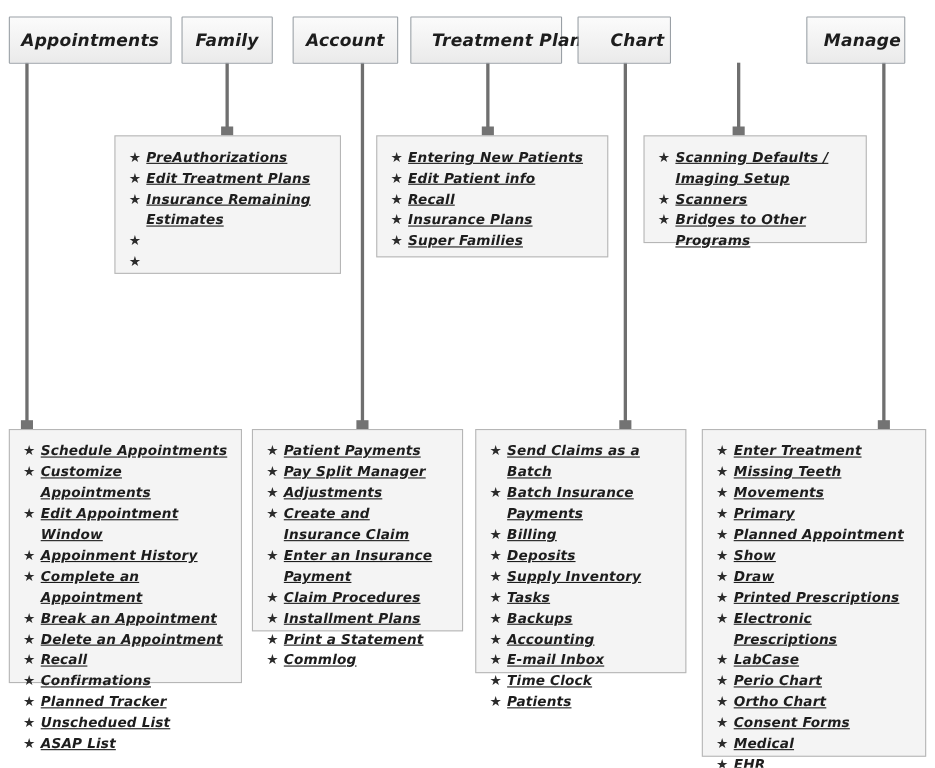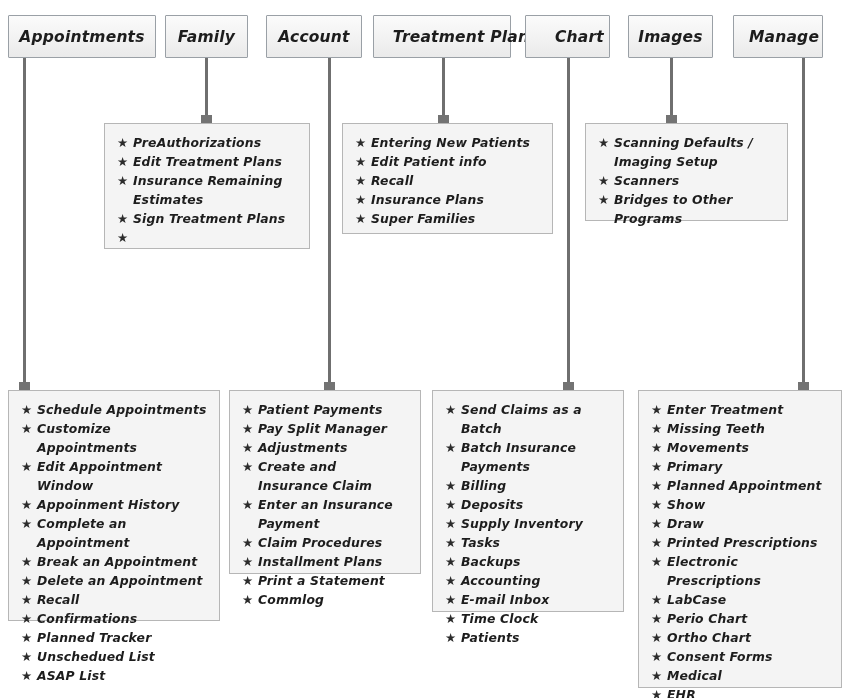"Images" div.node-box { html: <div> <span>Images</span> </div> -> none }
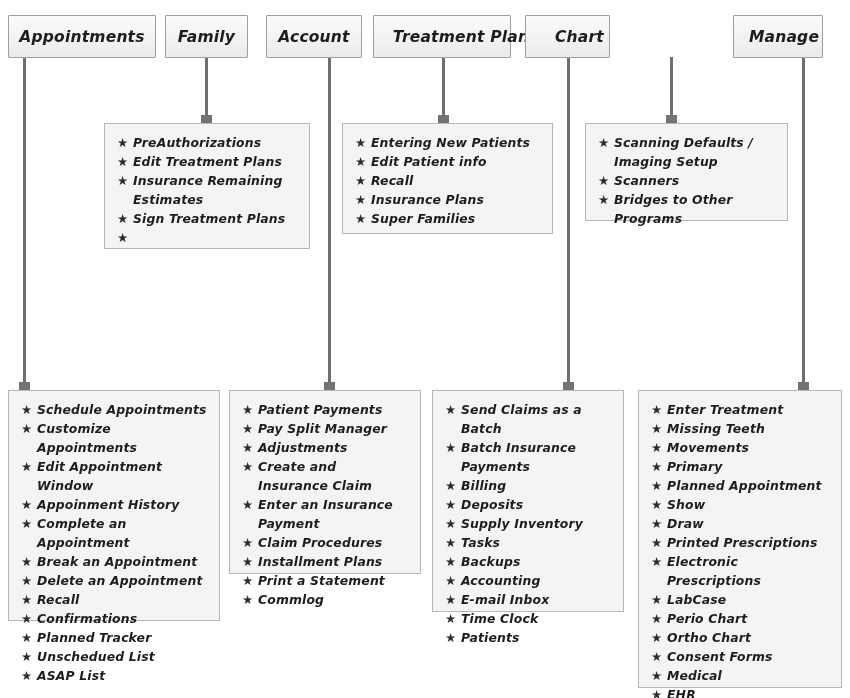"PreAuthorizations" .item-text { text-decoration: none -> underline }
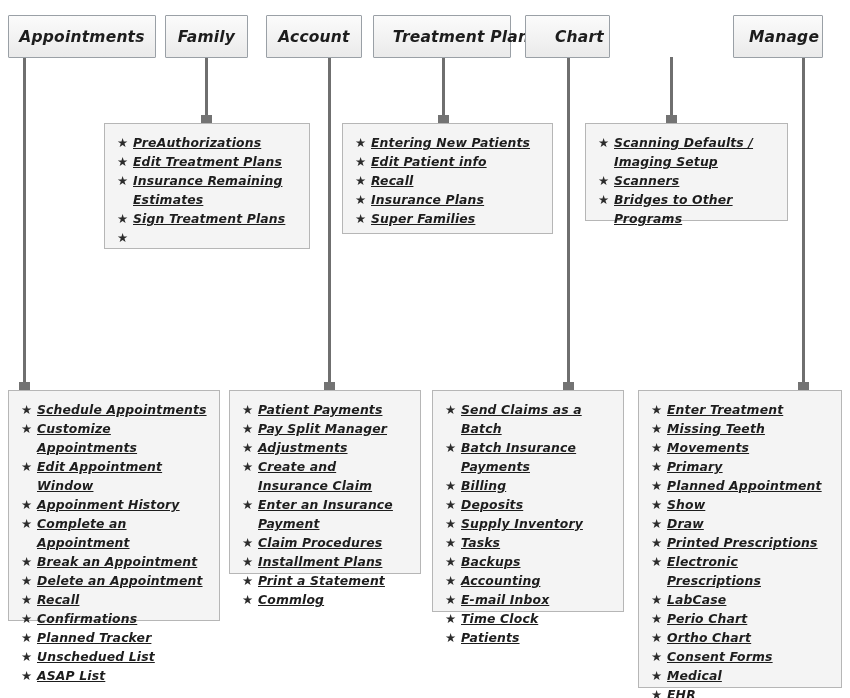"Sign Treatment Plans" span.item-text { html: <span>Sign Treatment Plans</span> -> none }
